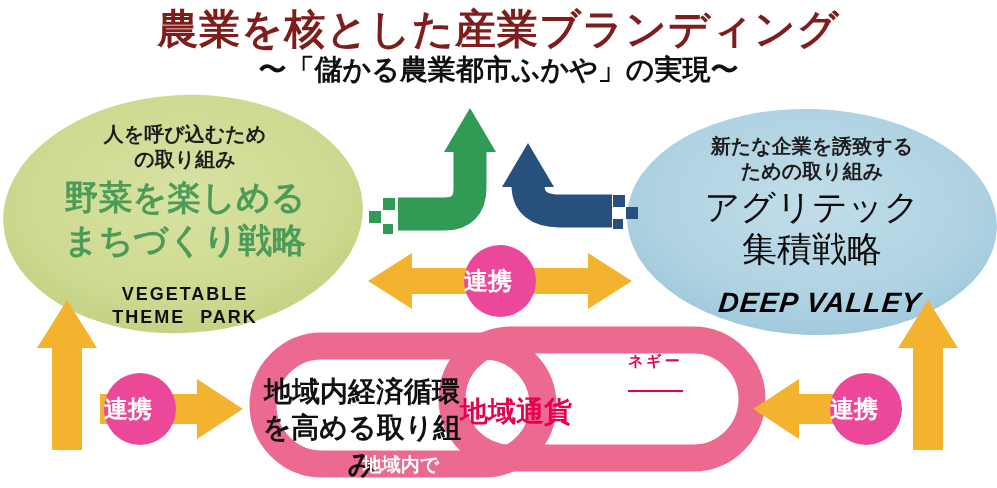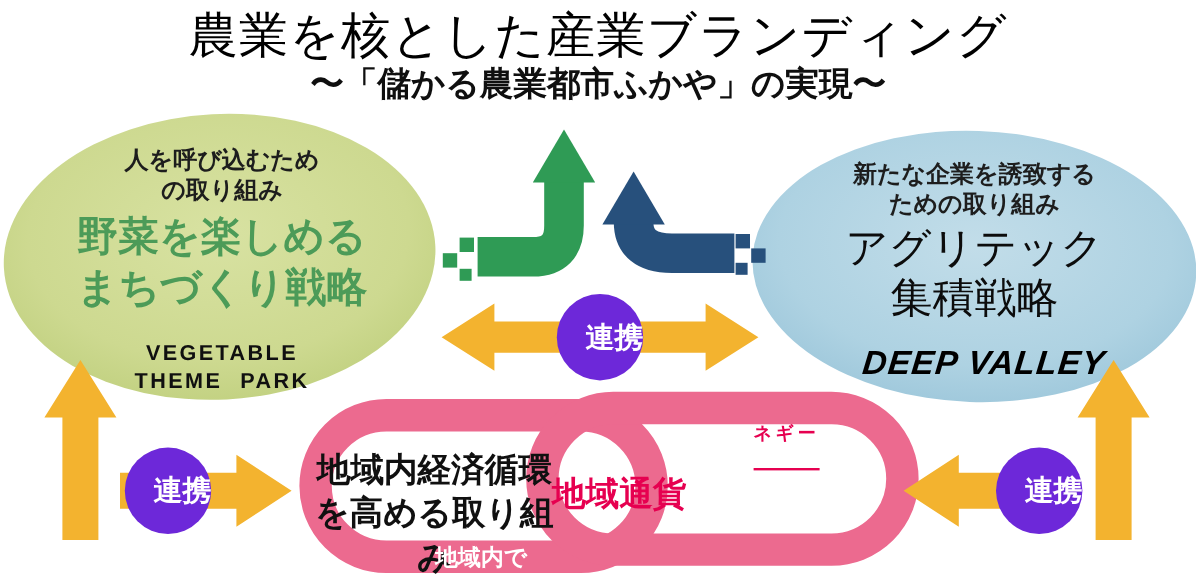"農業を核とした産業ブランディング" .title { color: #000000 -> #7f1d1d; font-weight: 400 -> 700 }
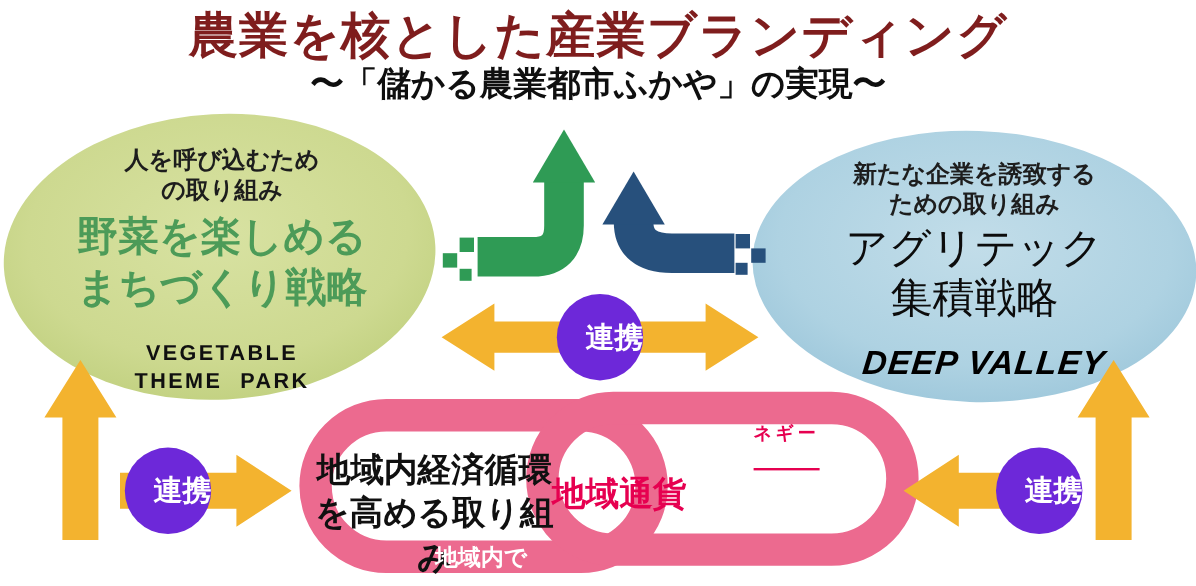"連携" .link-circle { background: #6d28d9 -> #ec4899; justify-content: flex-end -> flex-start }
